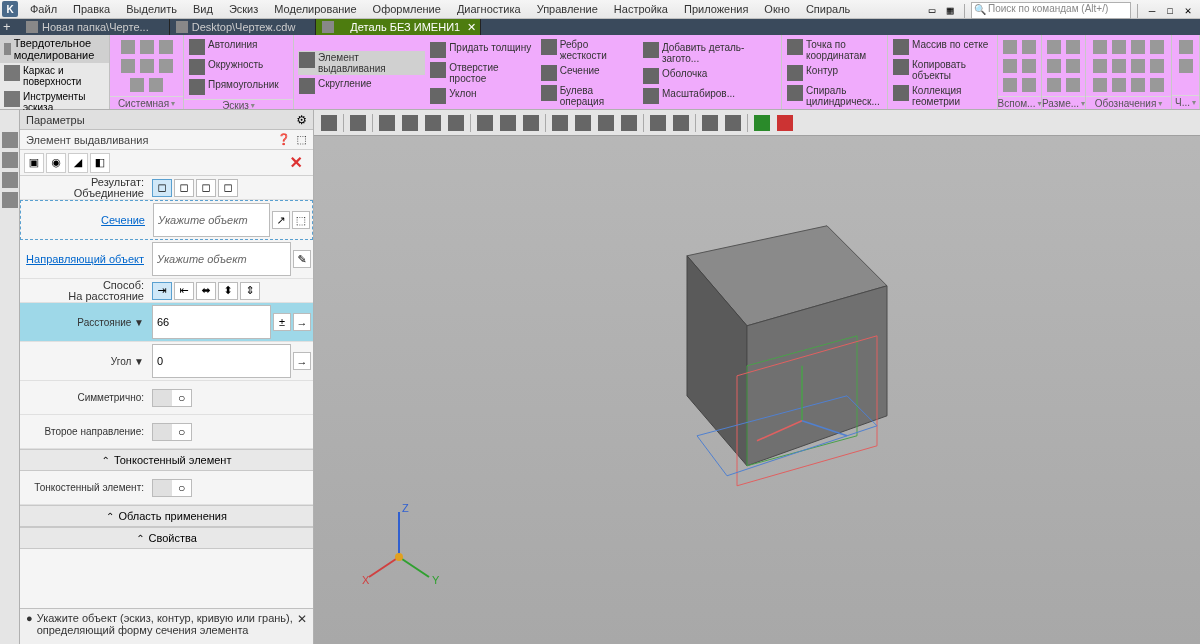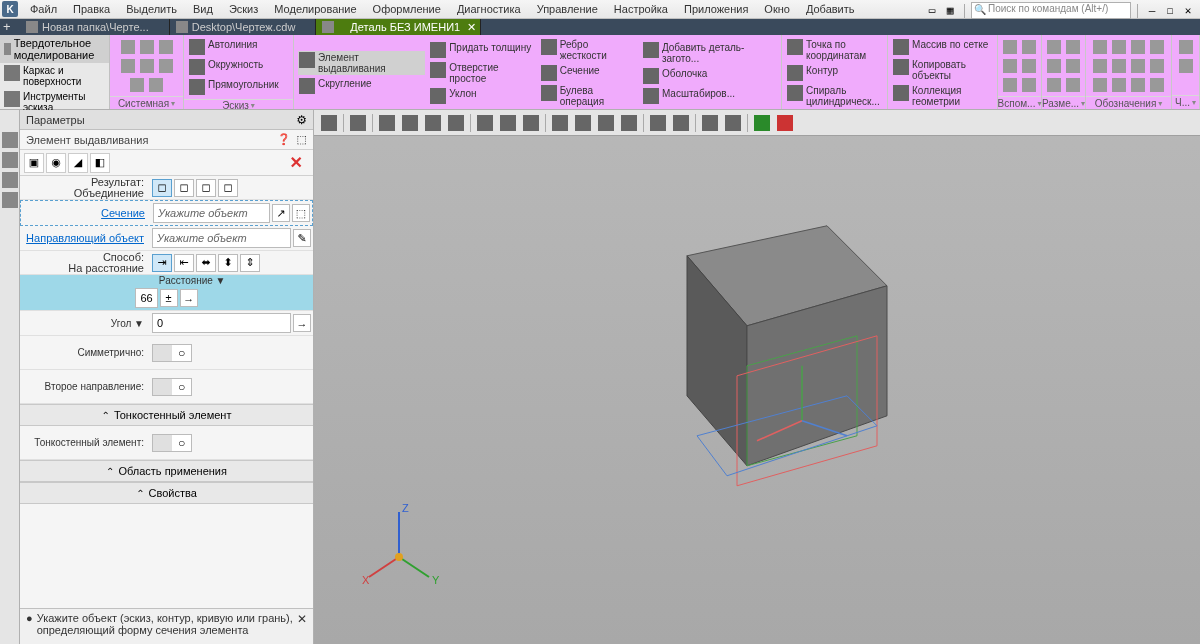"Добавить" span { text: Добавить -> Спираль }
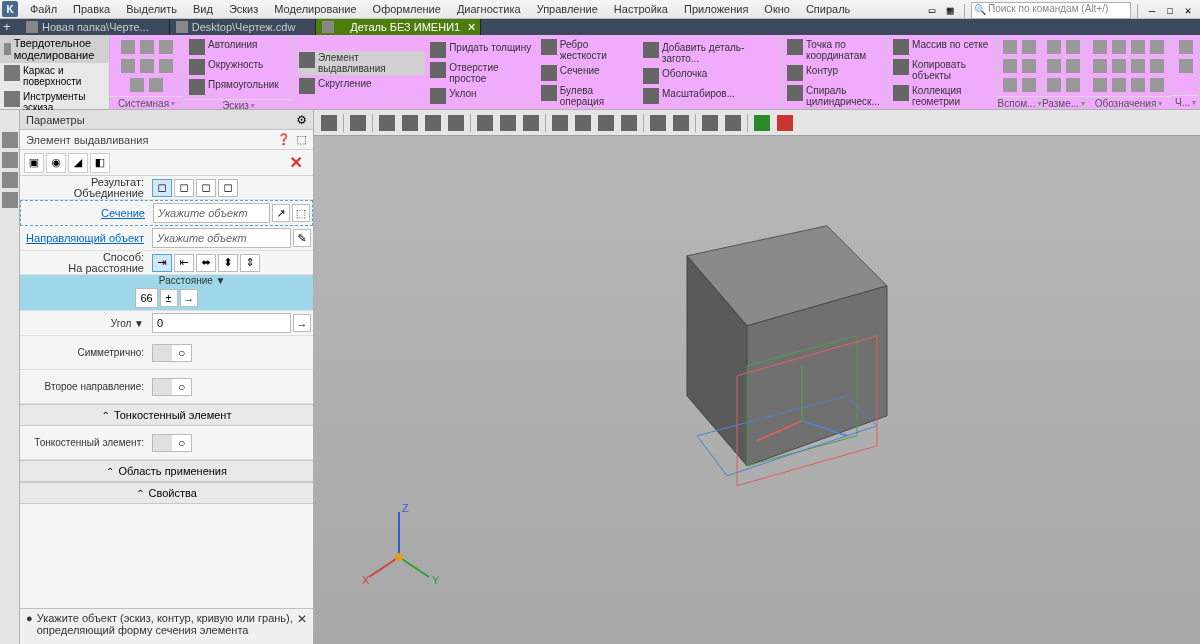"Укажите объект" .prop-row .inp { padding: 9px 4px -> 16px 4px }
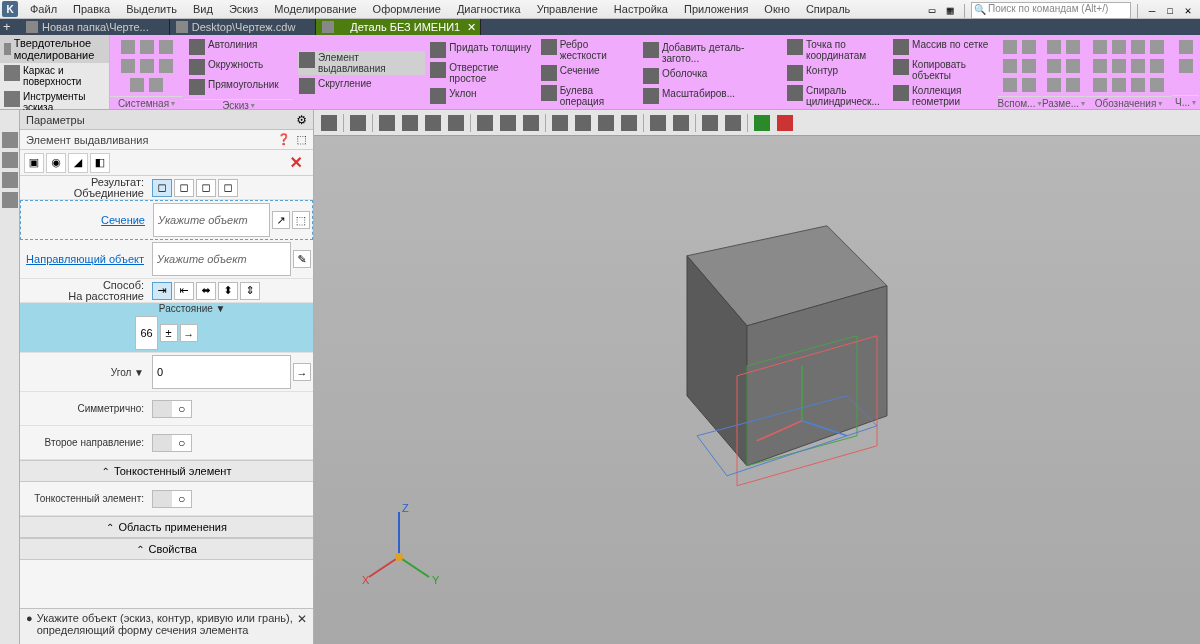"Расстояние ▼" .prop-row.hl { flex-direction: column -> none }
